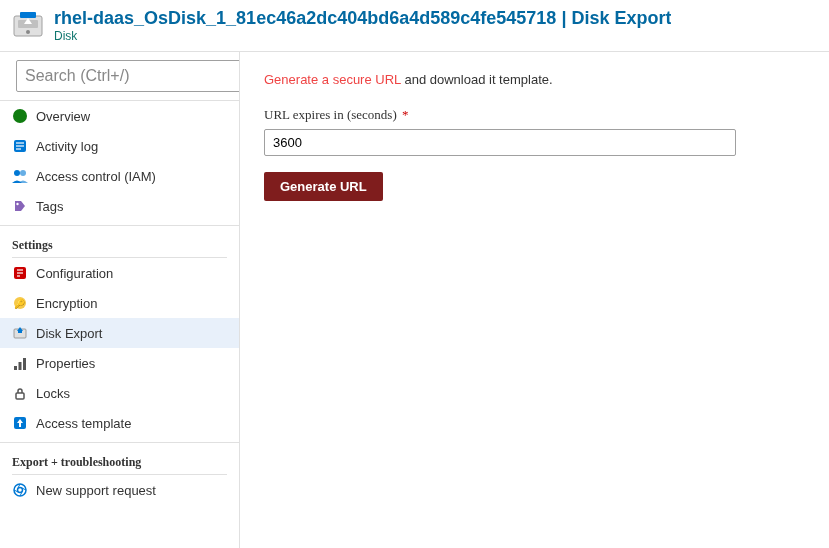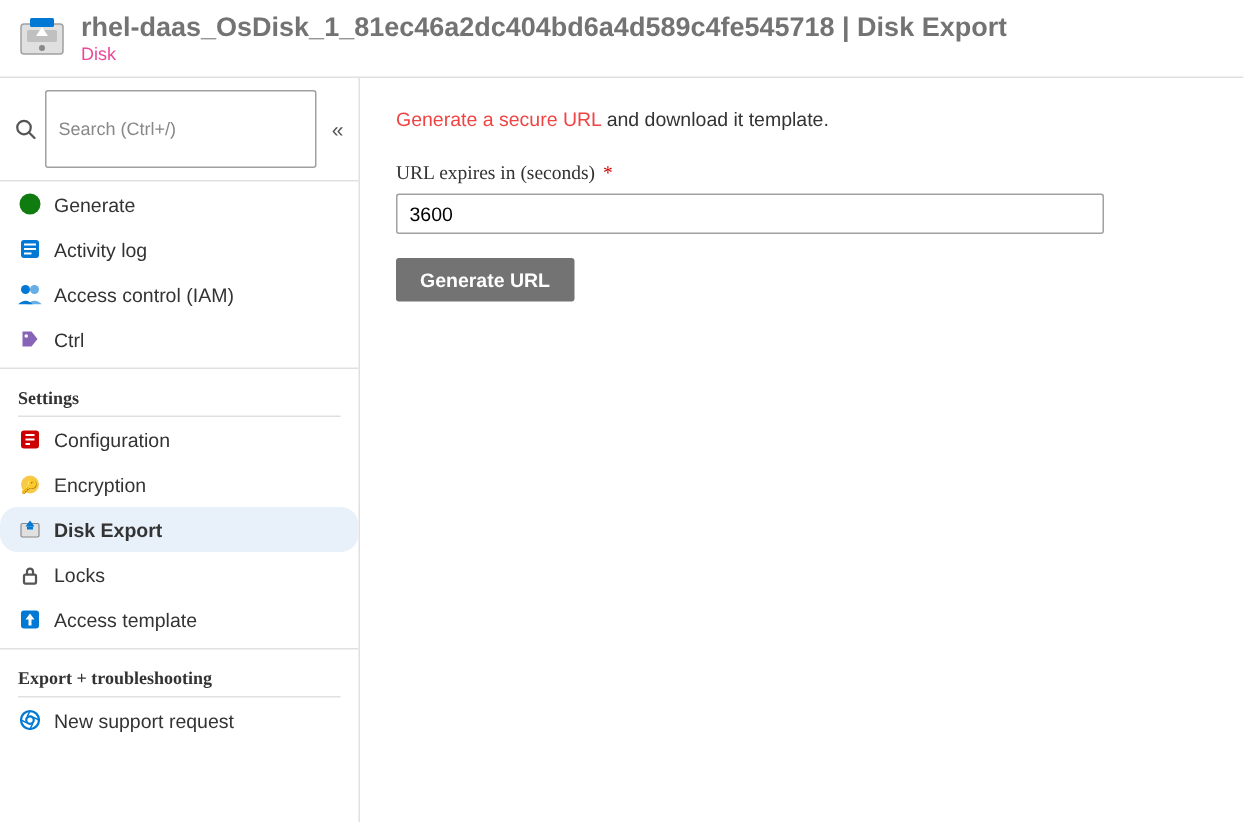"rhel-daas_OsDisk_1_81ec46a2dc404bd6a4d58" .header-title { color: #737373 -> #0369a1 }
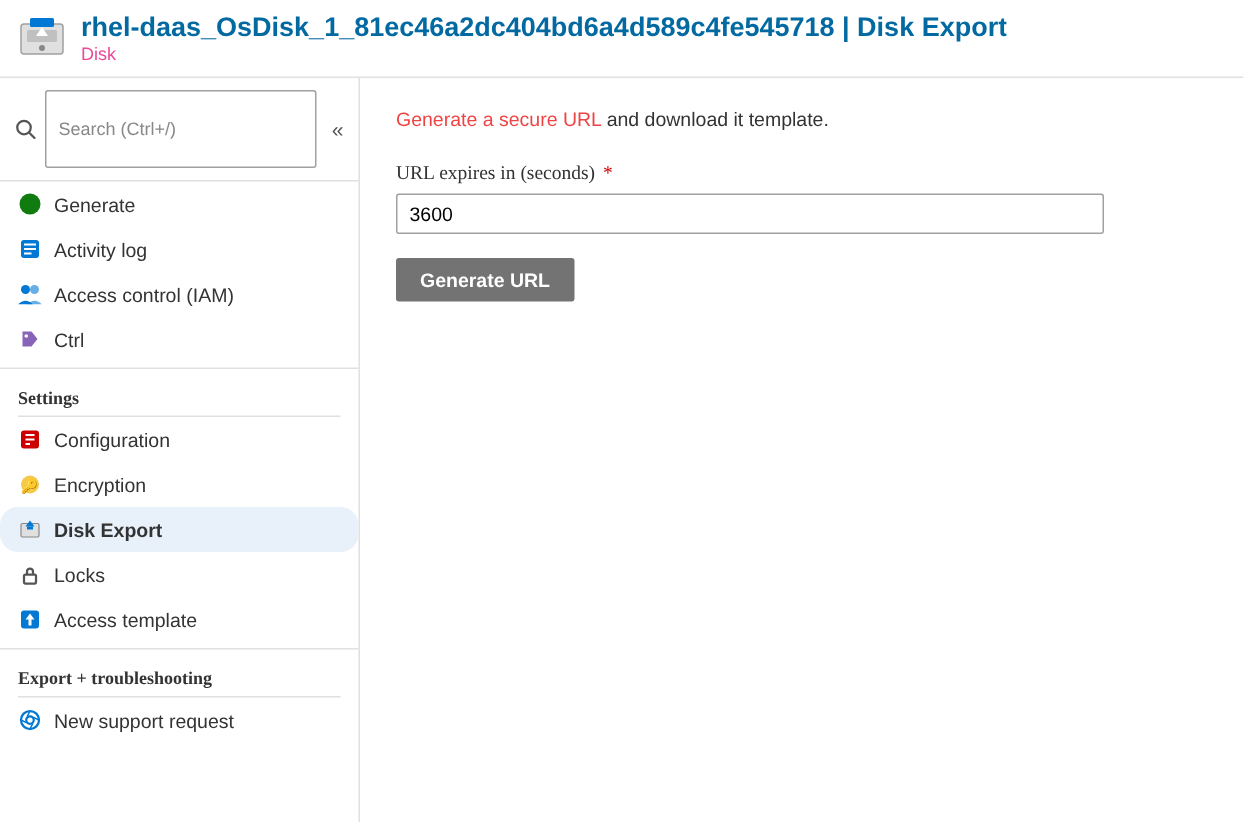"Disk" .header-subtitle { color: #ec4899 -> #0f766e }
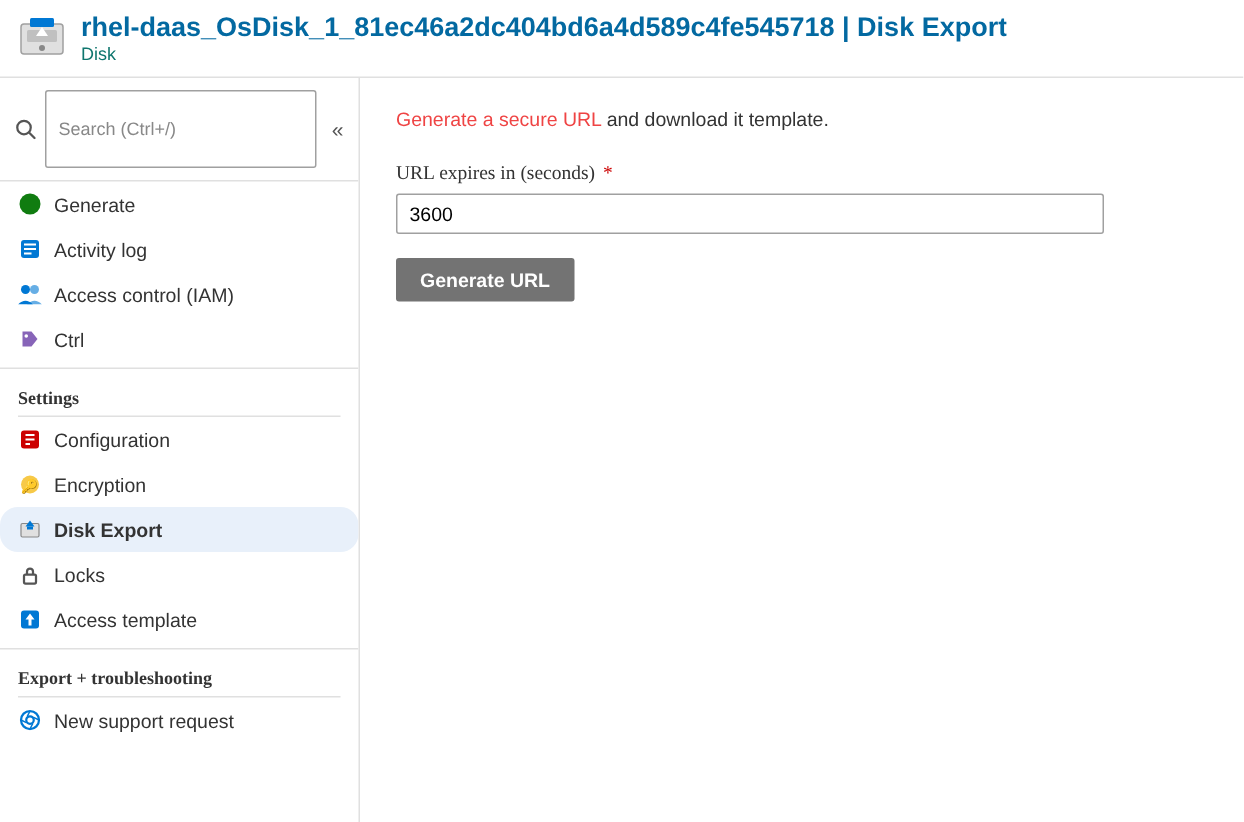"Search (Ctrl+/)" .search-bar input { font-size: 12px -> 16px; padding: 18px 8px -> 6px 8px }
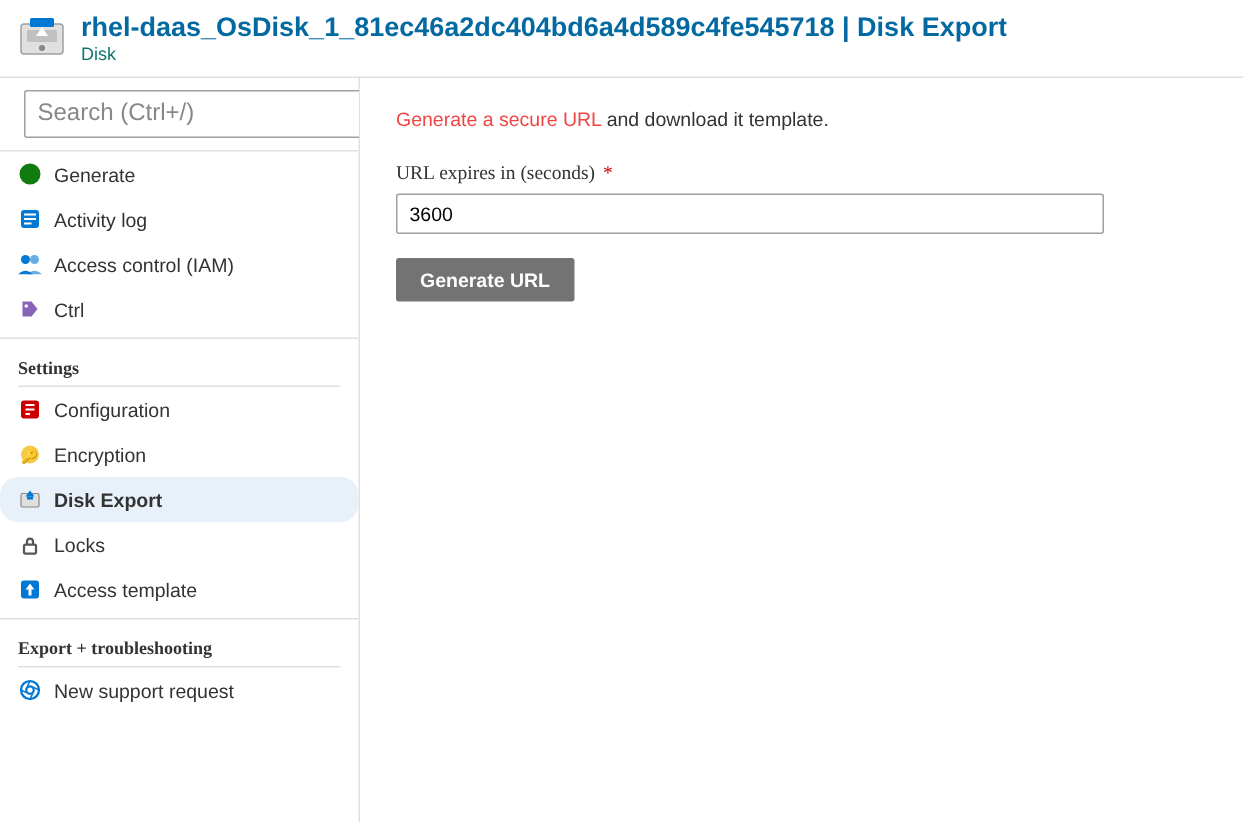"Generate" span { text: Generate -> Overview }
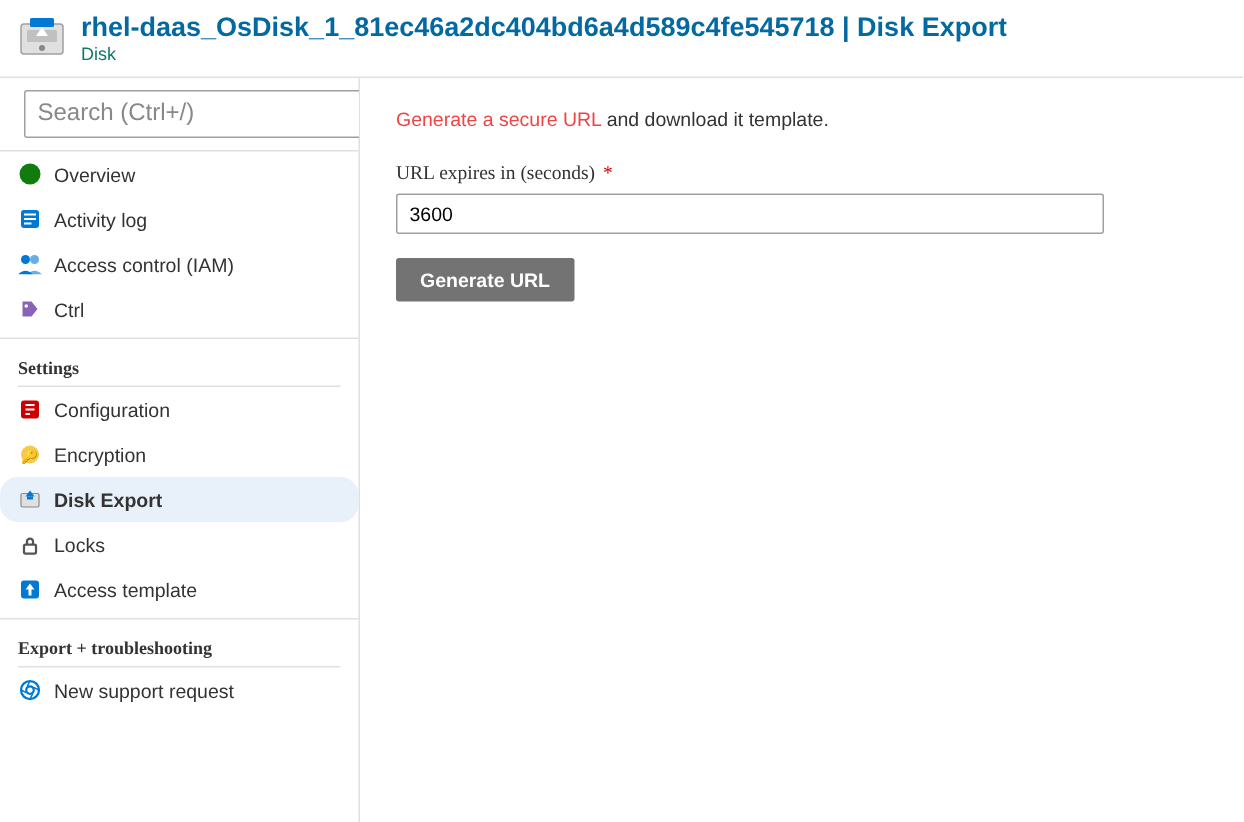"Generate URL" .generate-btn { background: #737373 -> #7f1d1d }
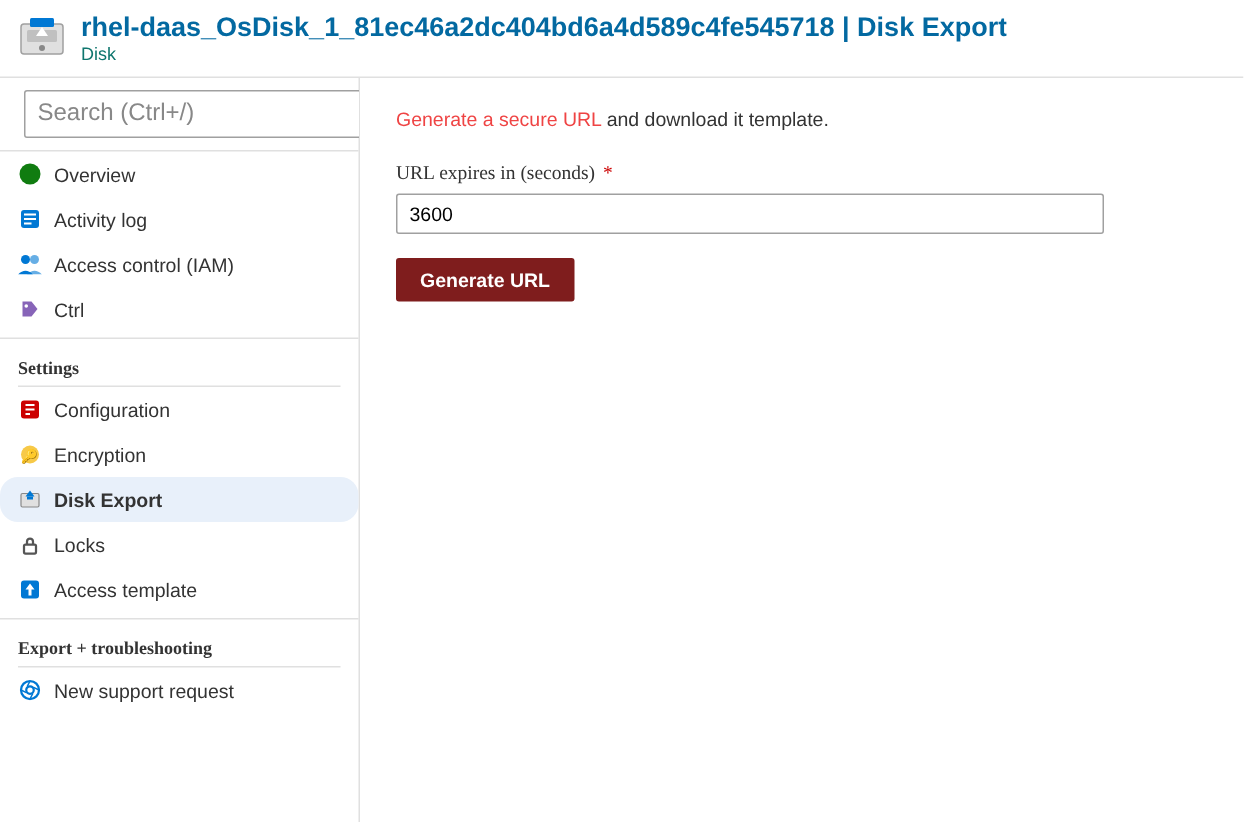"Ctrl" span { text: Ctrl -> Tags }
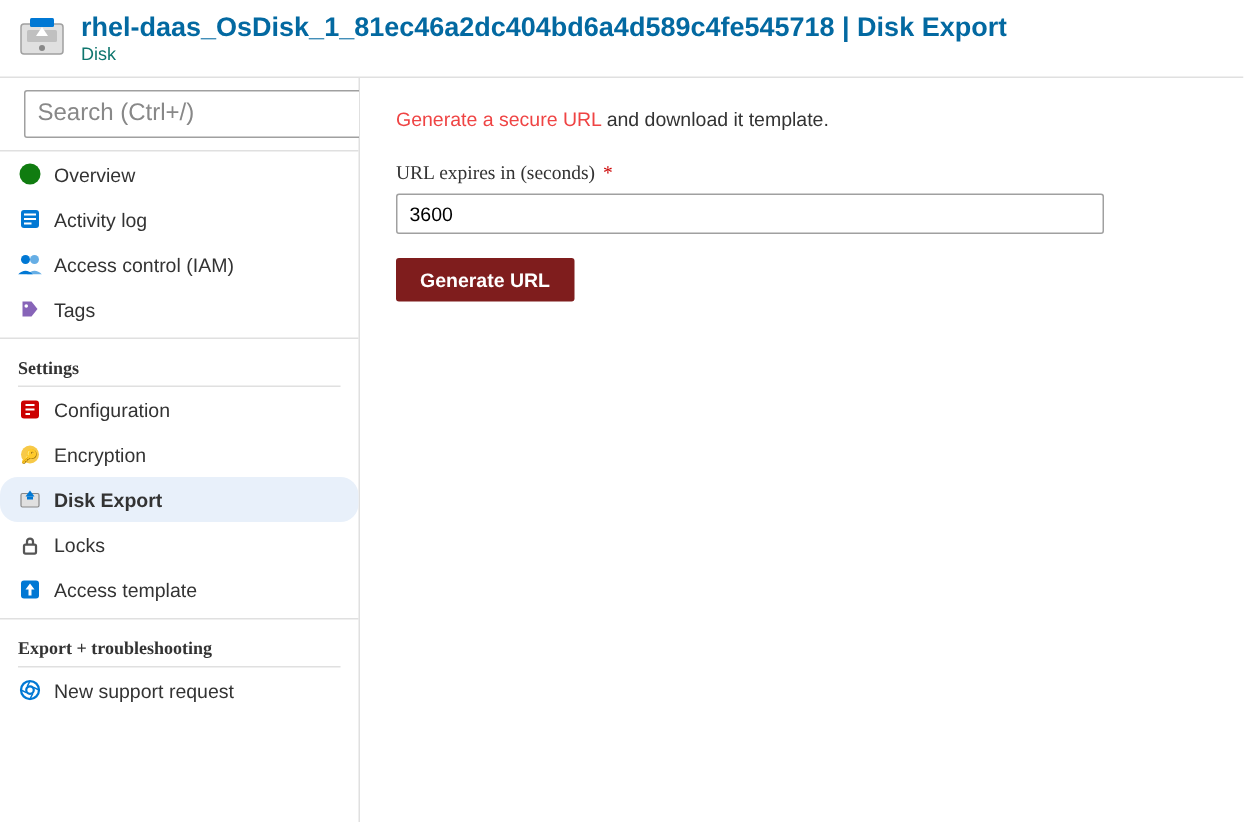"Disk Export" .nav-item.active { border-radius: 12px -> none; font-weight: 700 -> 400 }
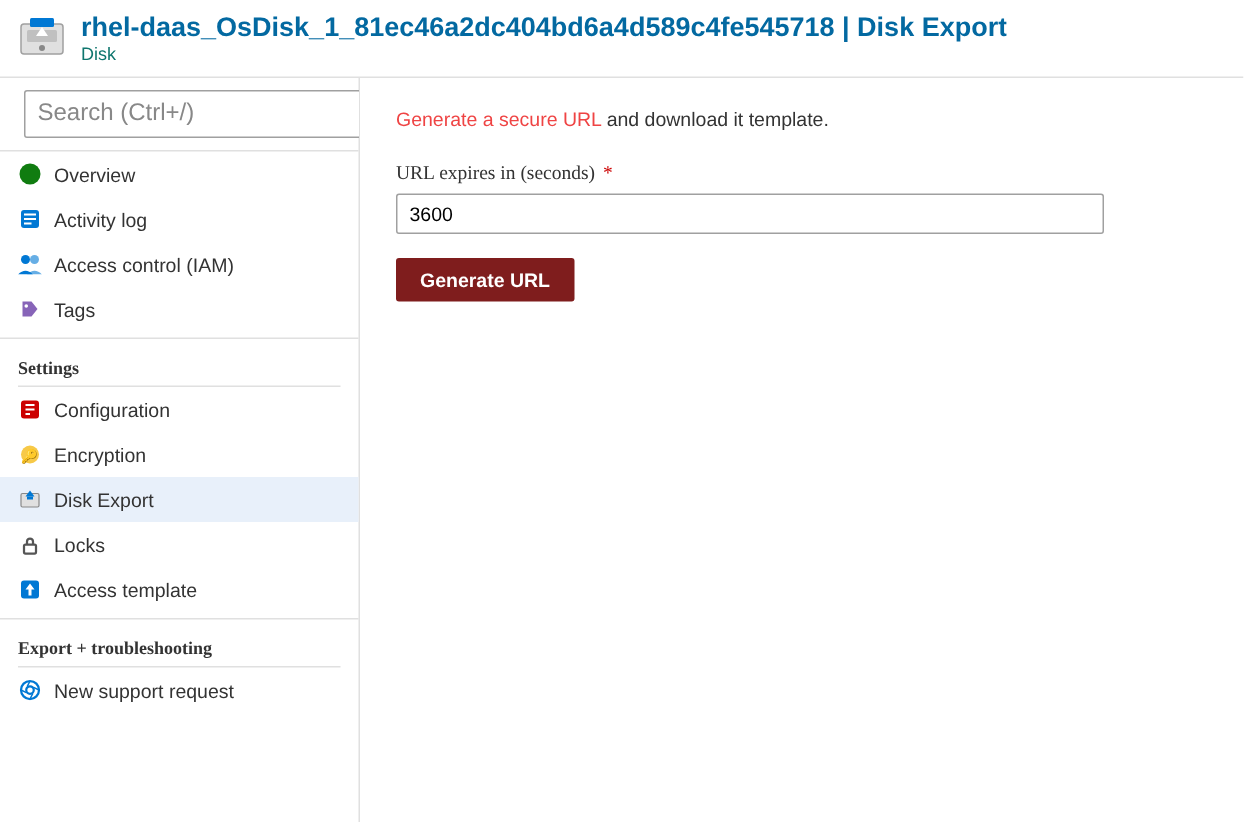"Properties" div.nav-item { html: none -> <div> <div> <svg> <rect></rect> <rect></rect> <rect></rect> </svg> </div> <span>Properties</span> </div> }
